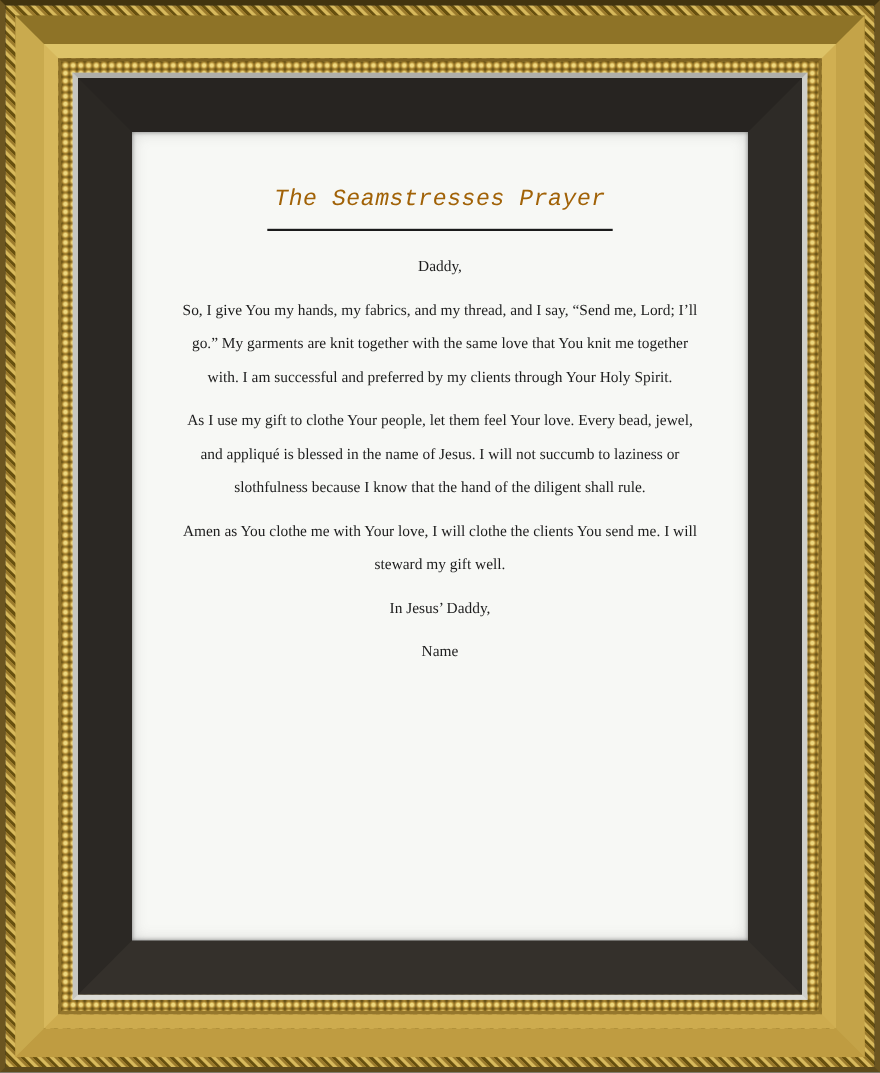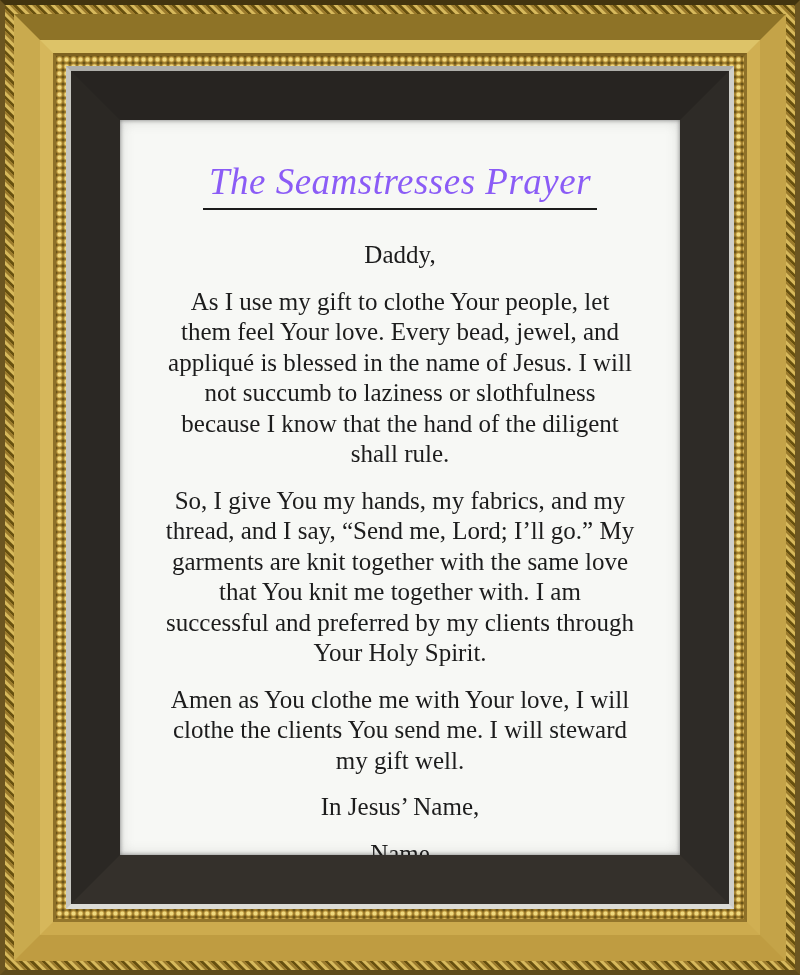"The Seamstresses Prayer" .title { color: #8b5cf6 -> #a16207; font-family: Liberation Serif, serif -> Liberation Mono, monospace; font-size: 37px -> 21px }
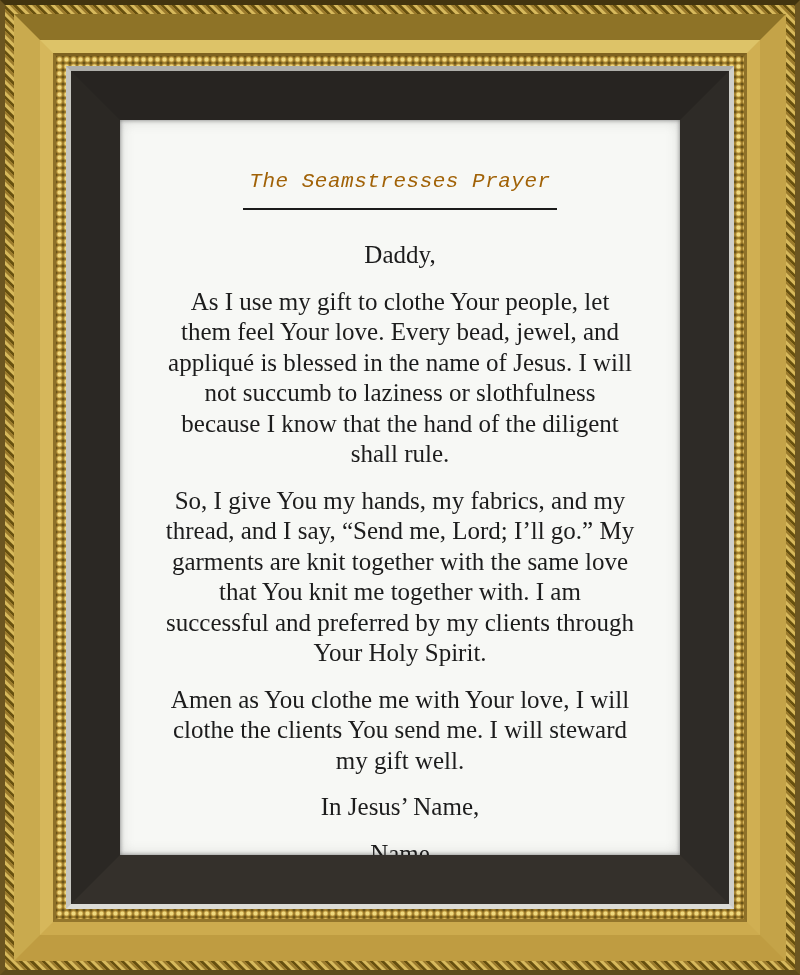"Daddy," .prayer p { font-size: 25px -> 14px; margin: 16px 0 9px -> 4px 0 9px }
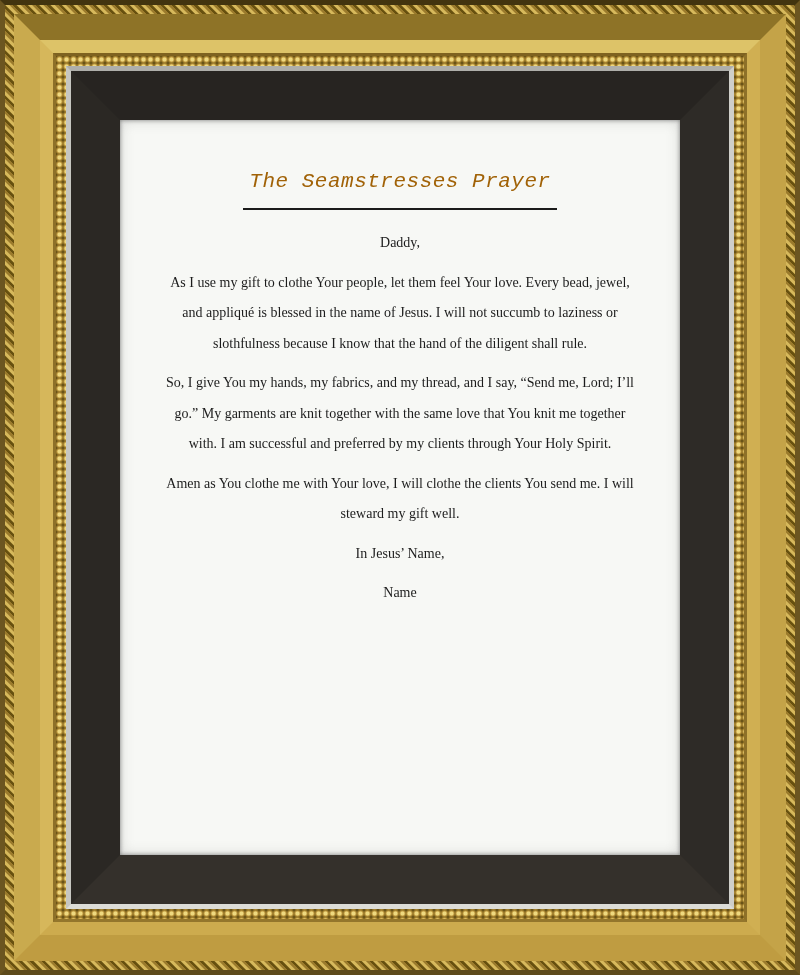"As I use my gift" p { order: before "So, I give You my" -> after "So, I give You my" }
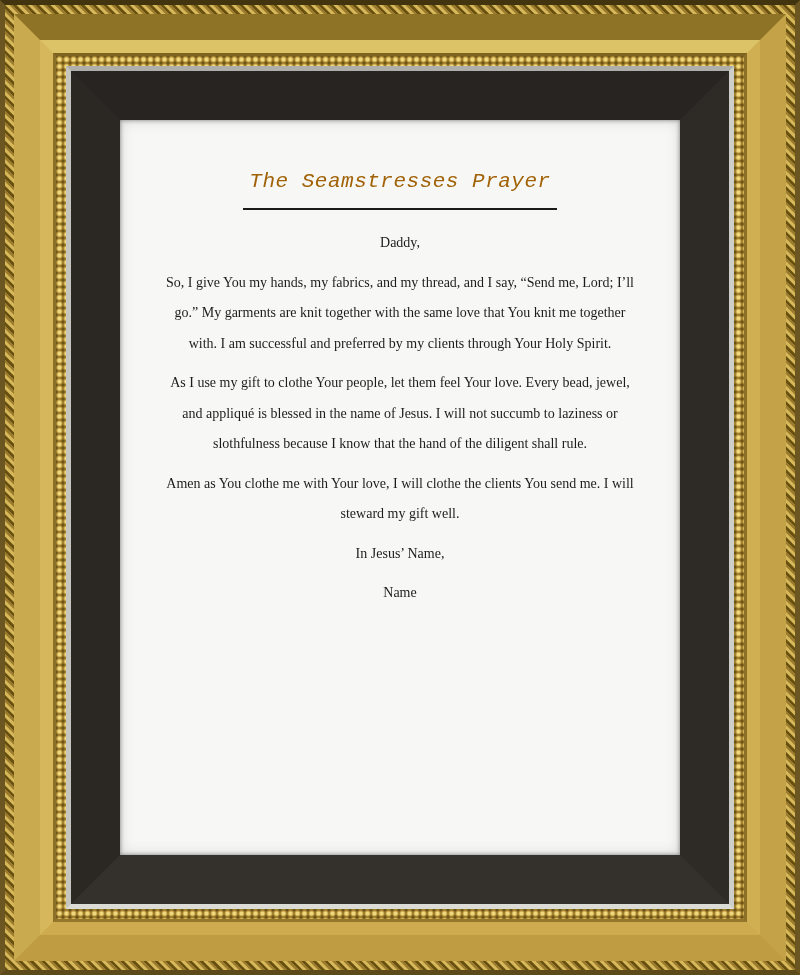"In Jesus’ Name," p { text: Name -> Daddy }
